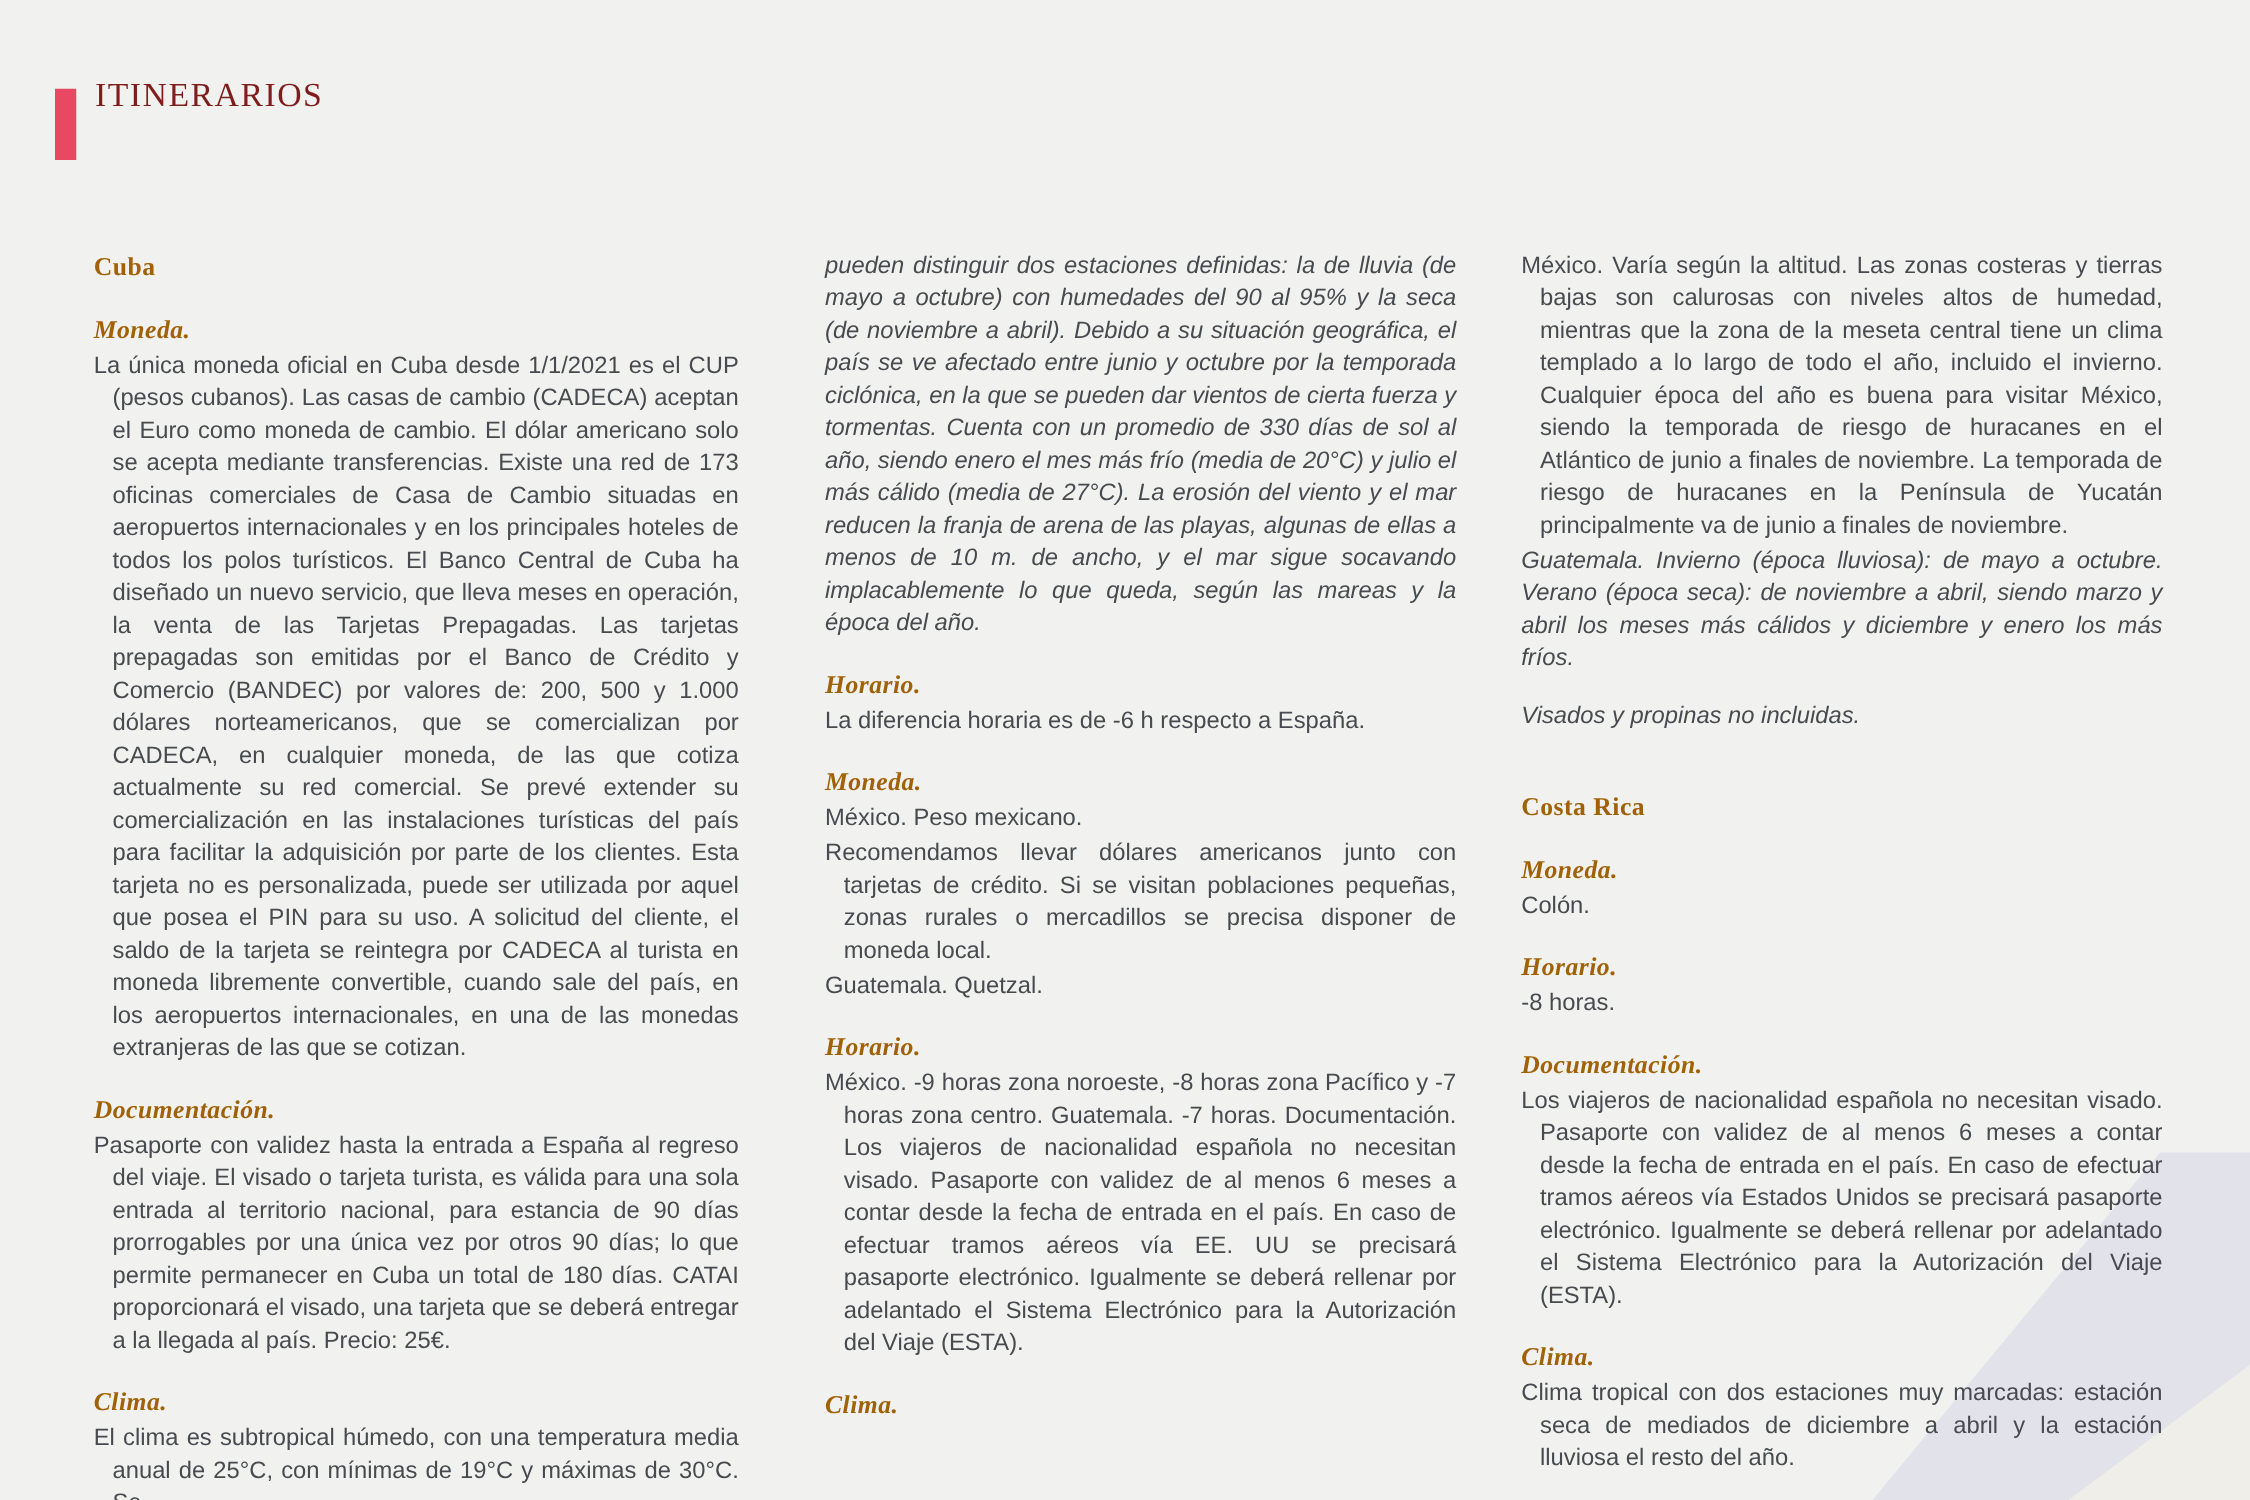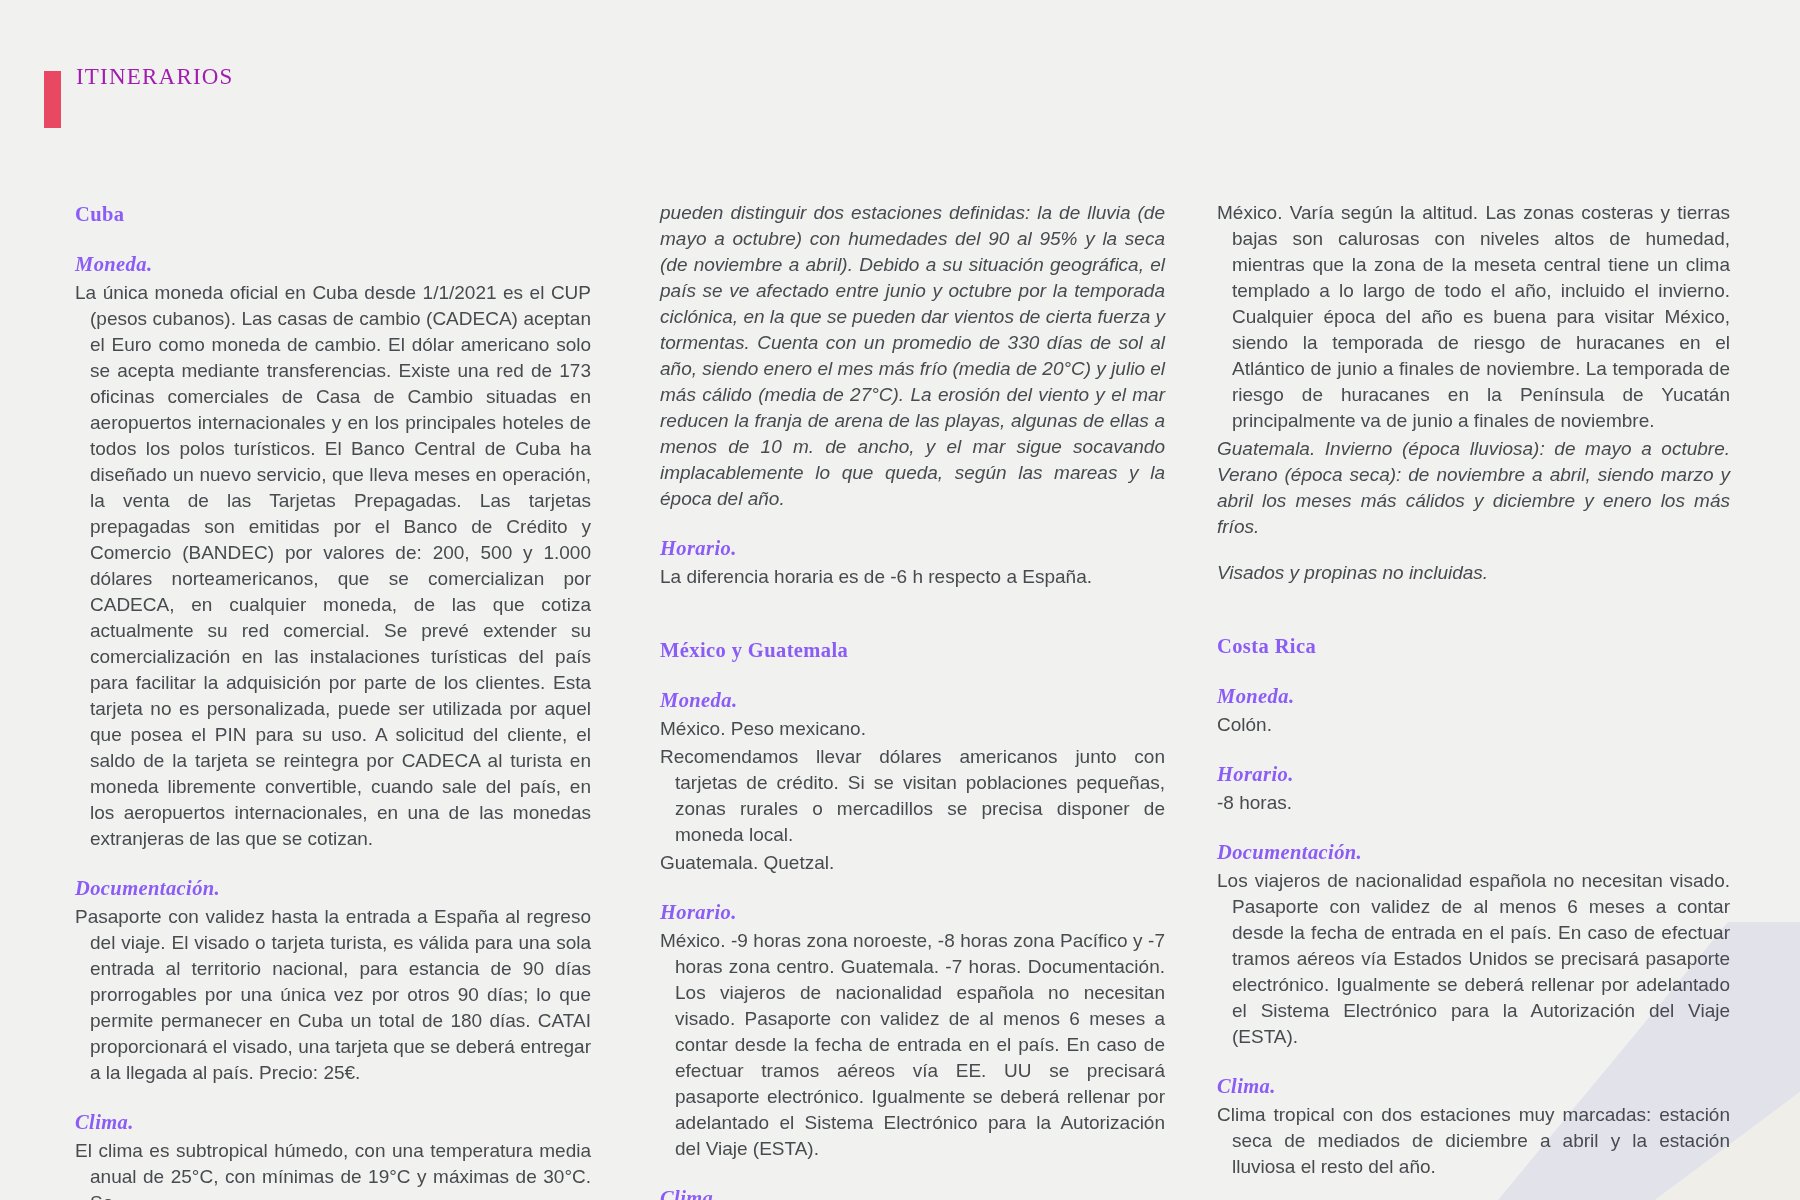"ITINERARIOS" .page-title { color: #a21caf -> #7f1d1d; font-size: 23px -> 27px }
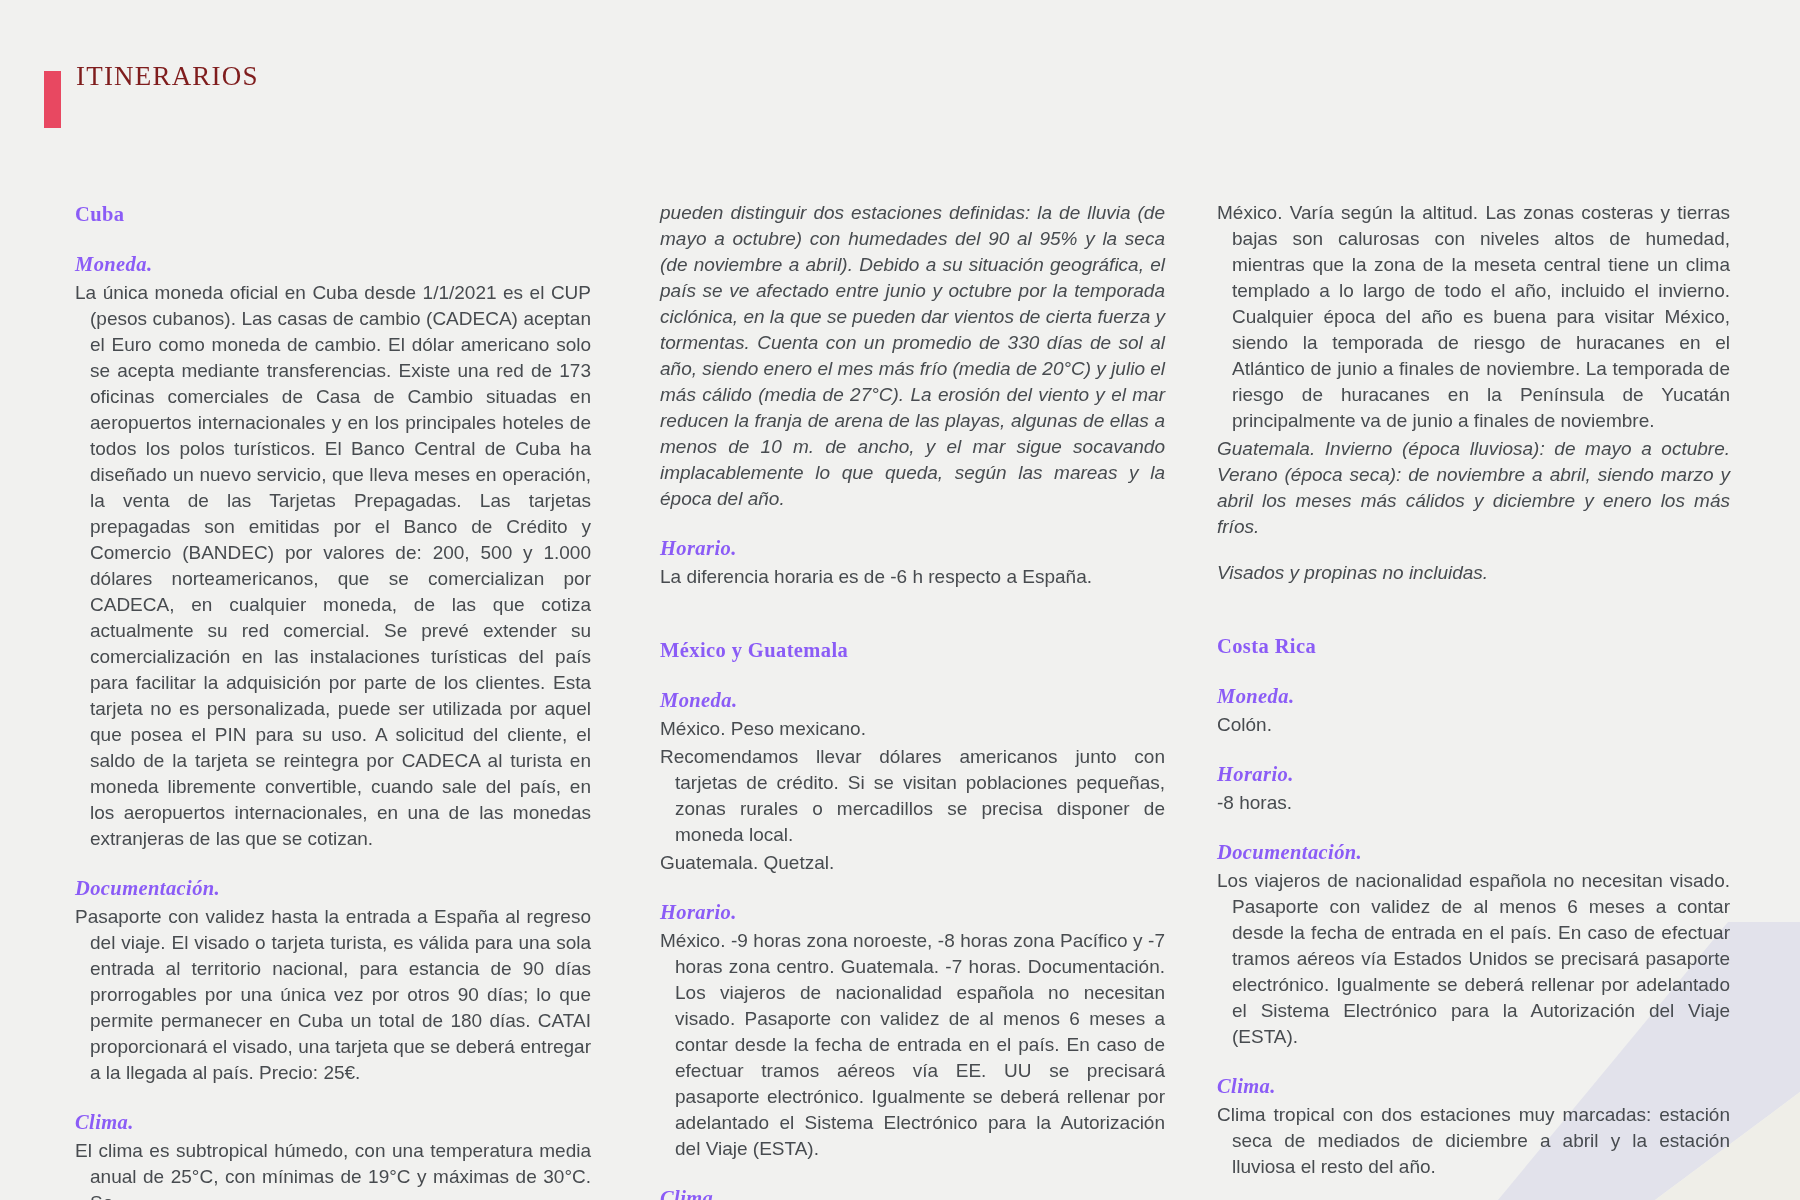"Cuba" .country,.subhead { color: #8b5cf6 -> #a16207 }
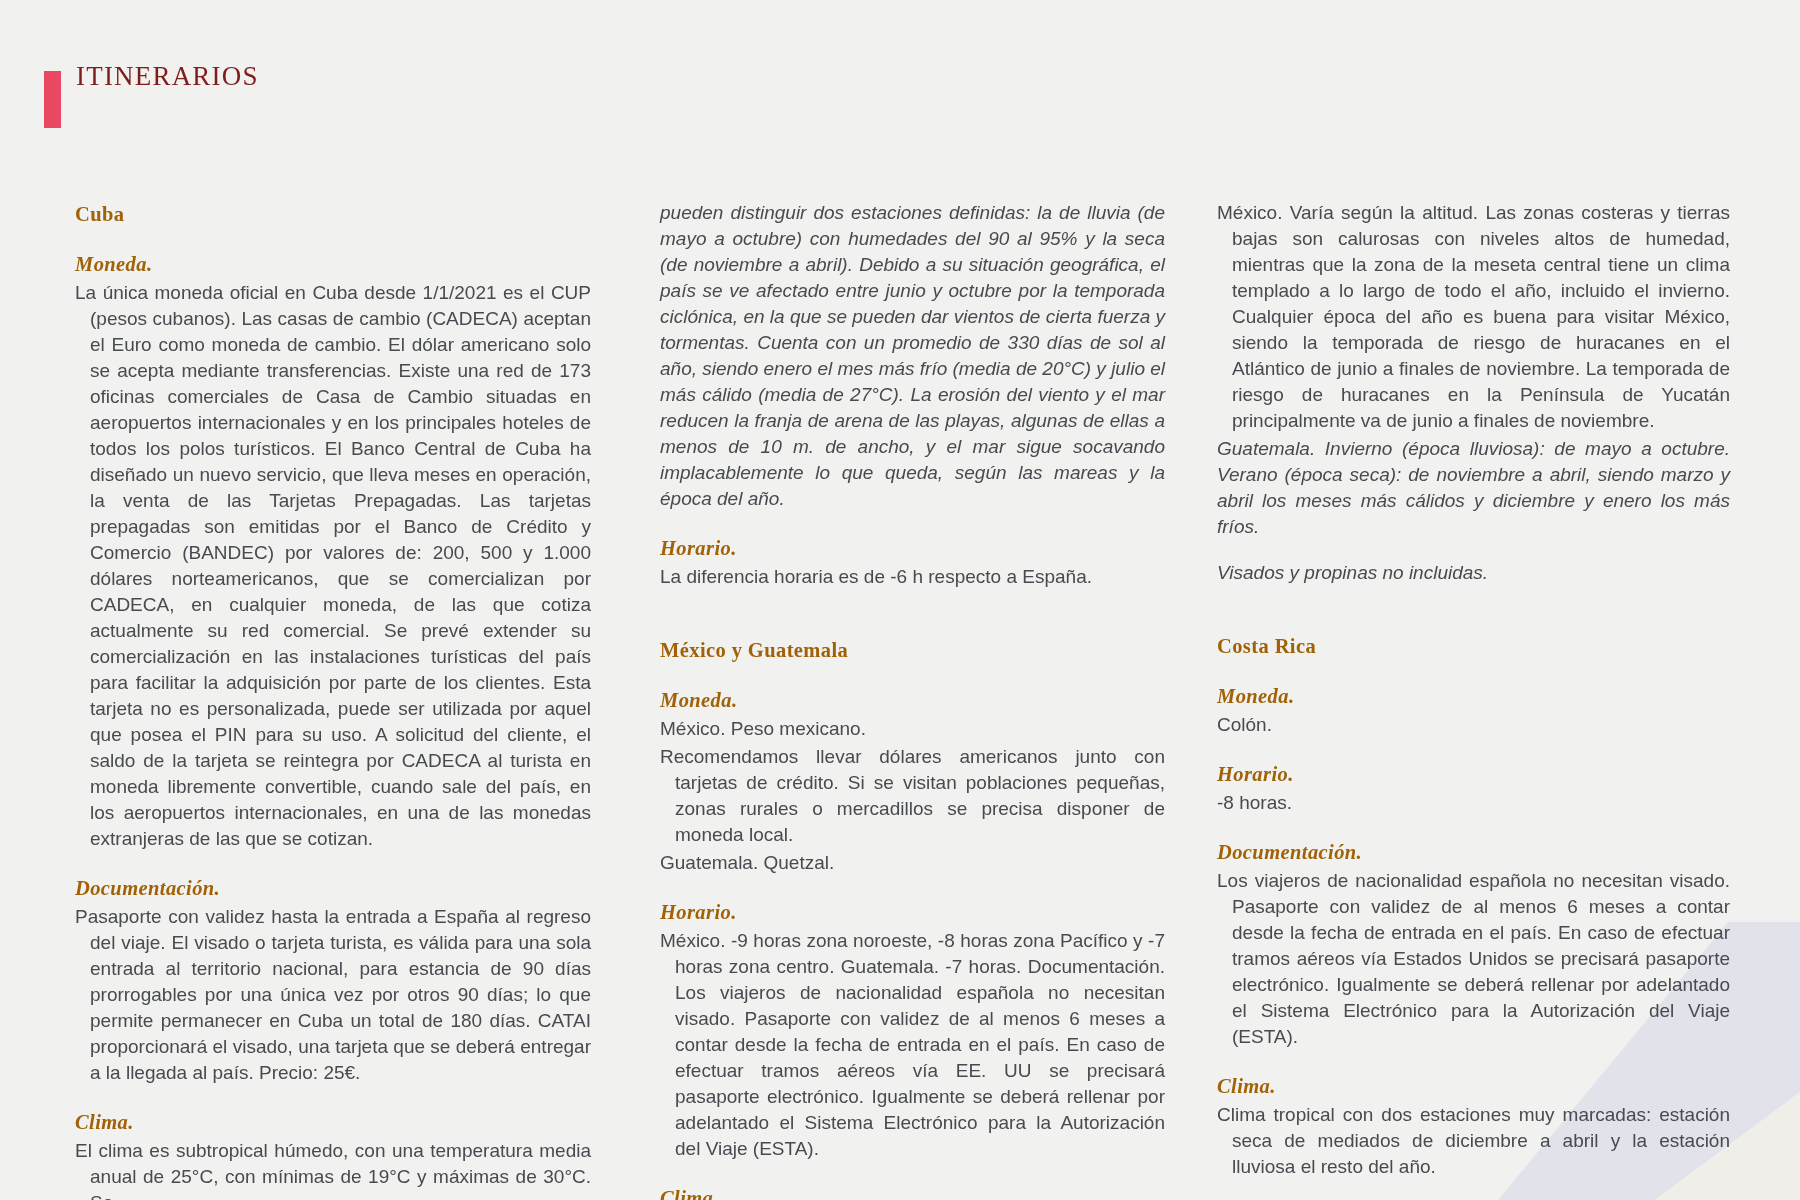"México y Guatemala" h2.country { html: <h2>México y Guatemala</h2> -> none }
